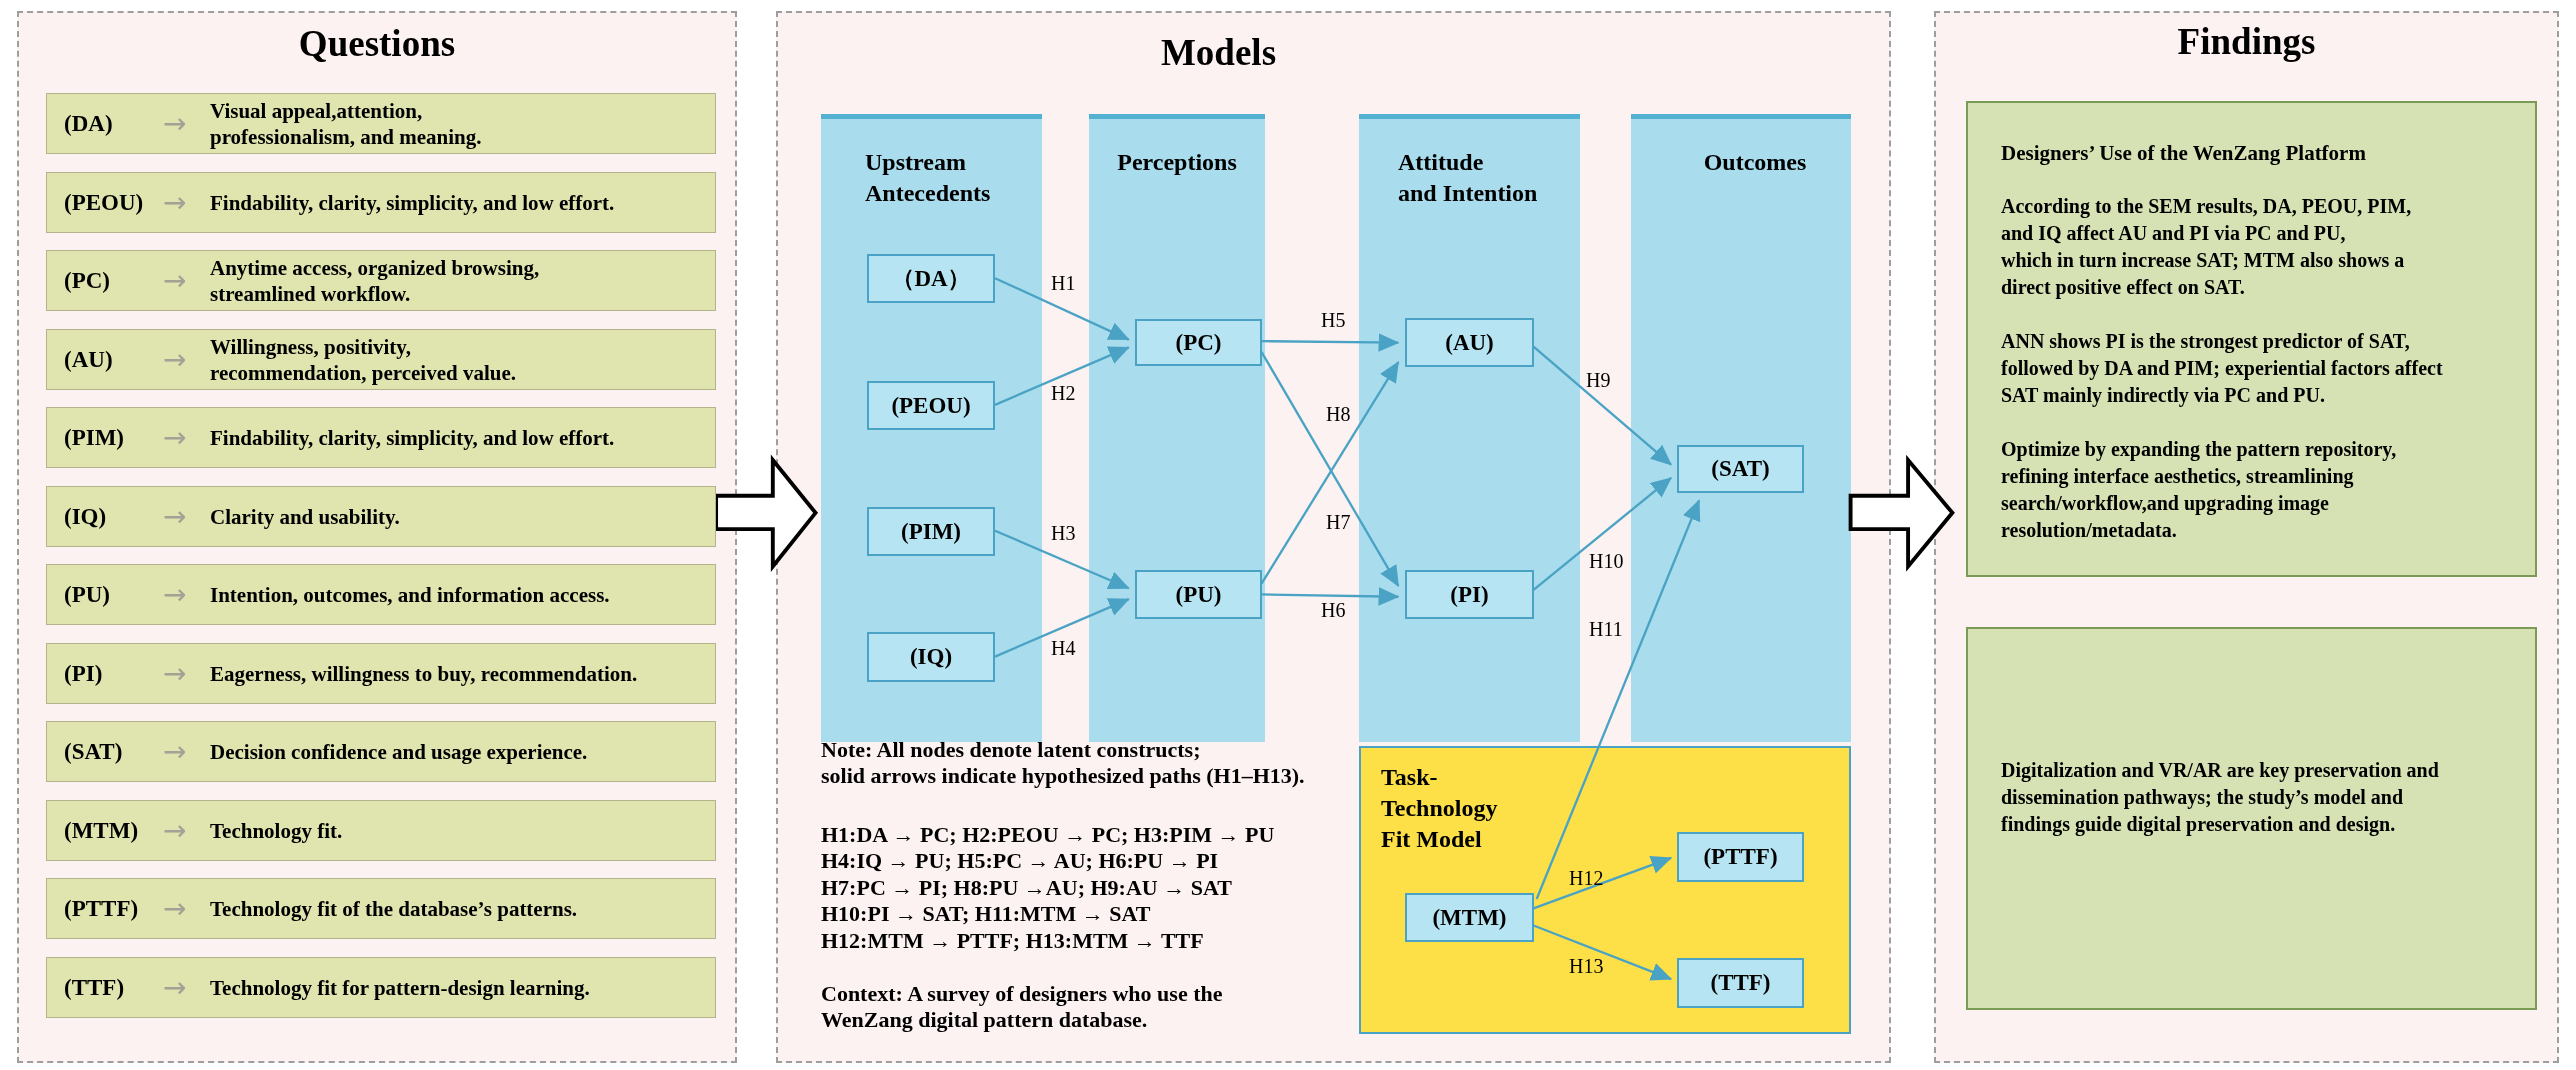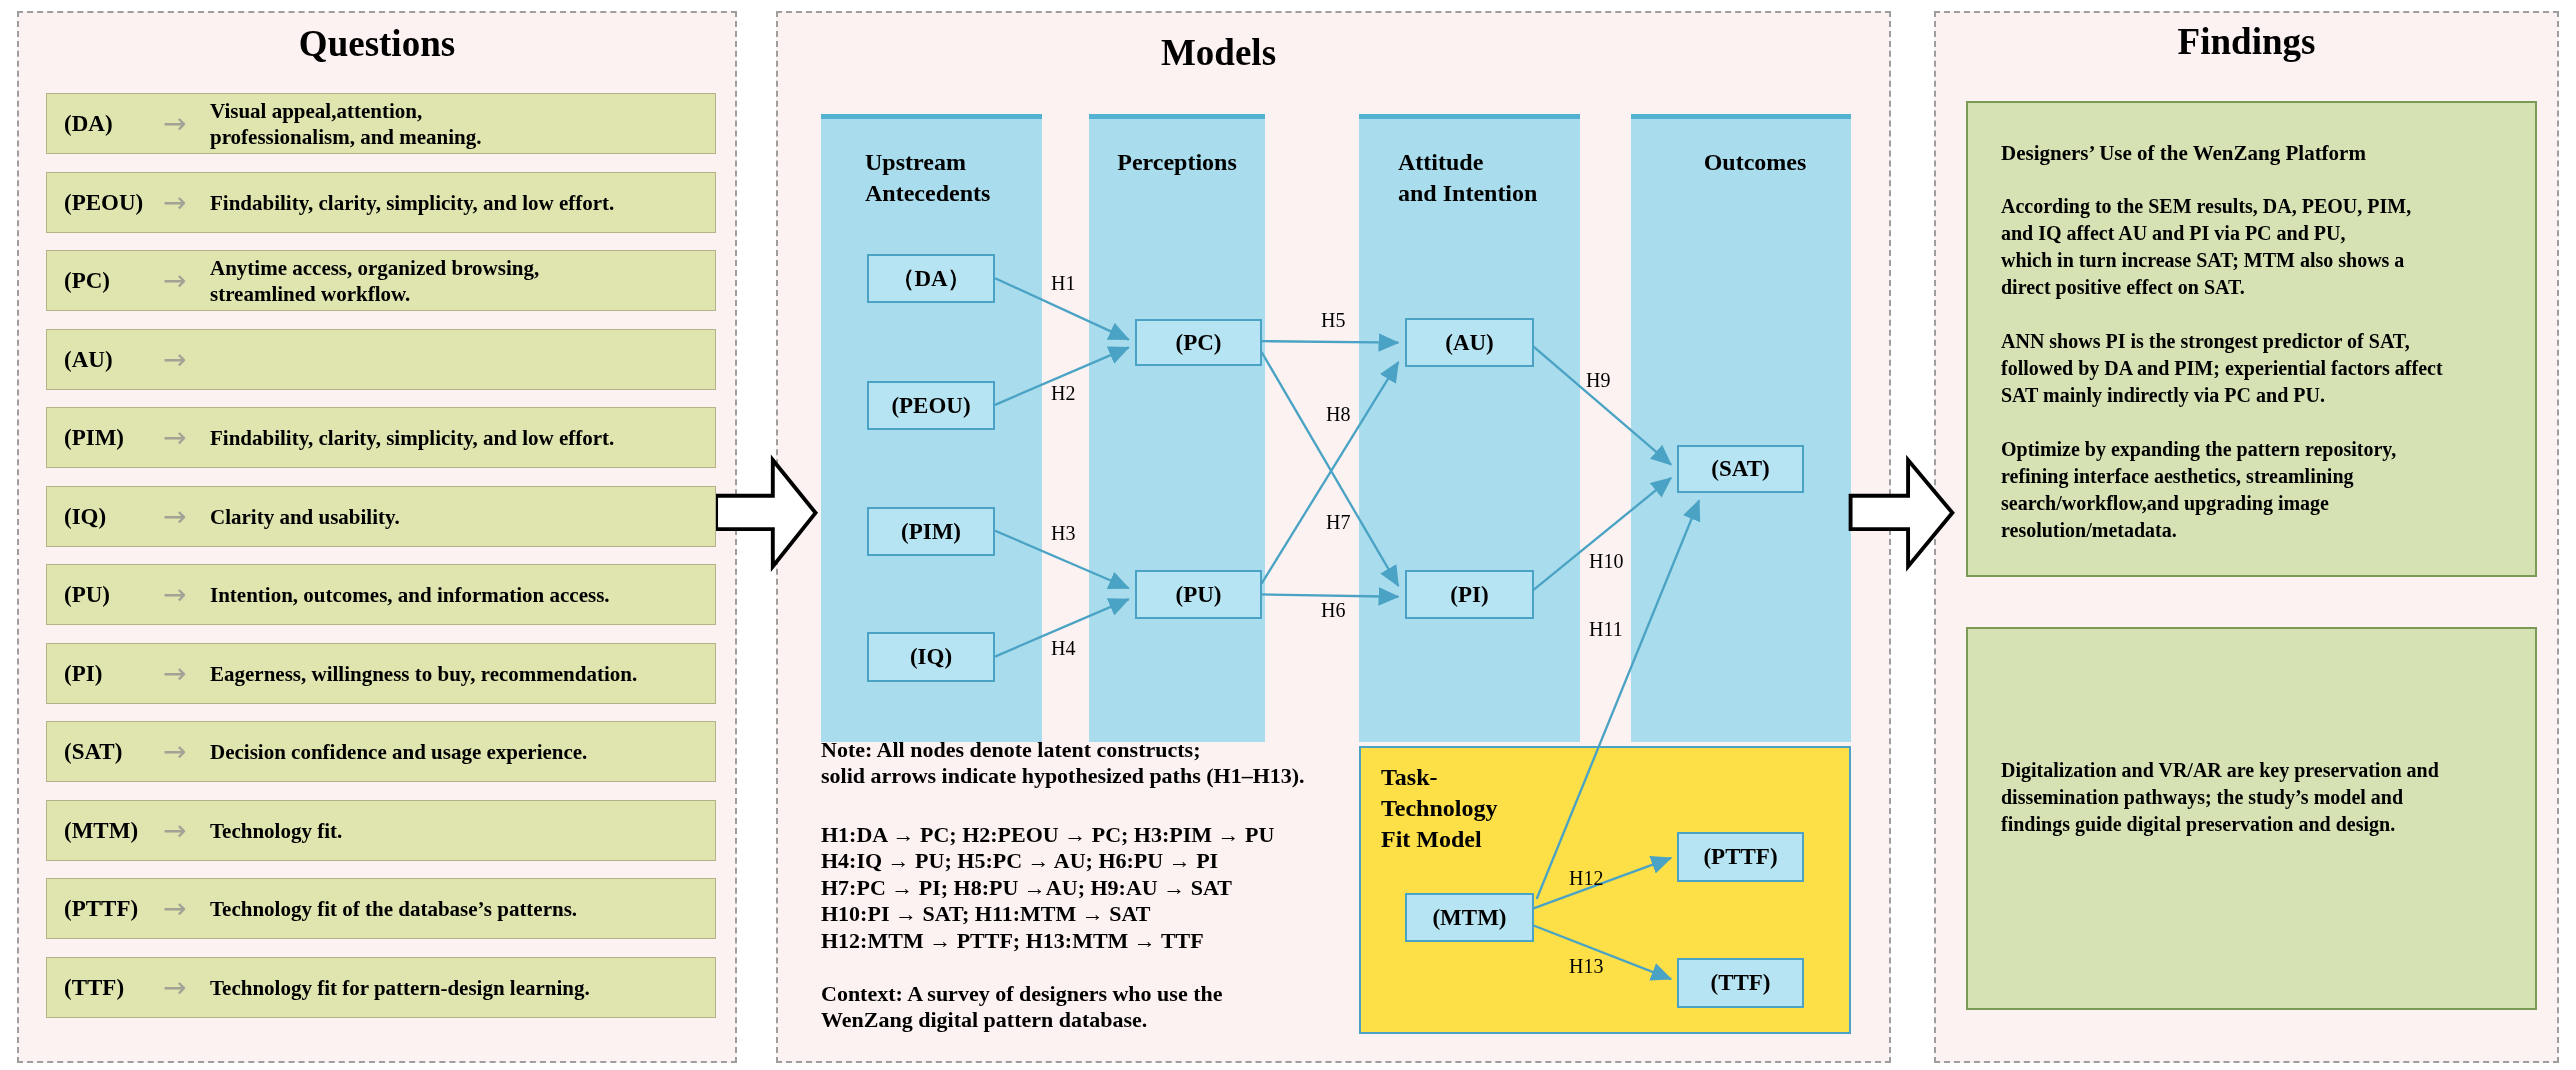"Willingness, positivity," div.q-desc { html: none -> <div>Willingness, positivity, recommendation, perceived value.</div> }
